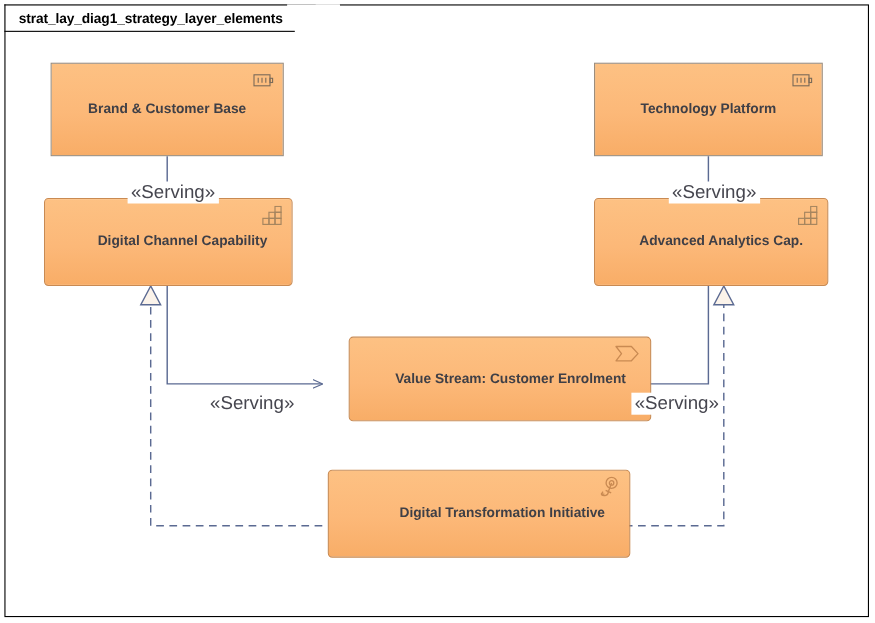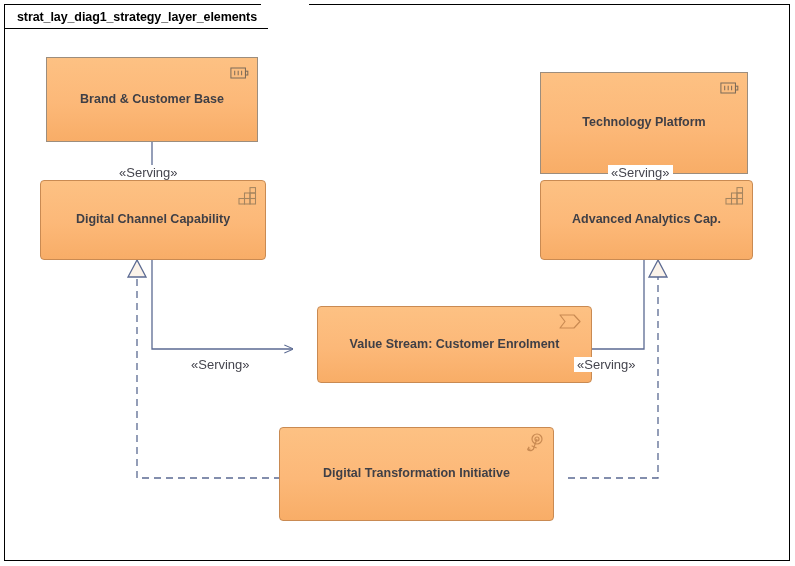"Technology Platform" div.node { height: 102px -> 85px; top: 72px -> 57px }
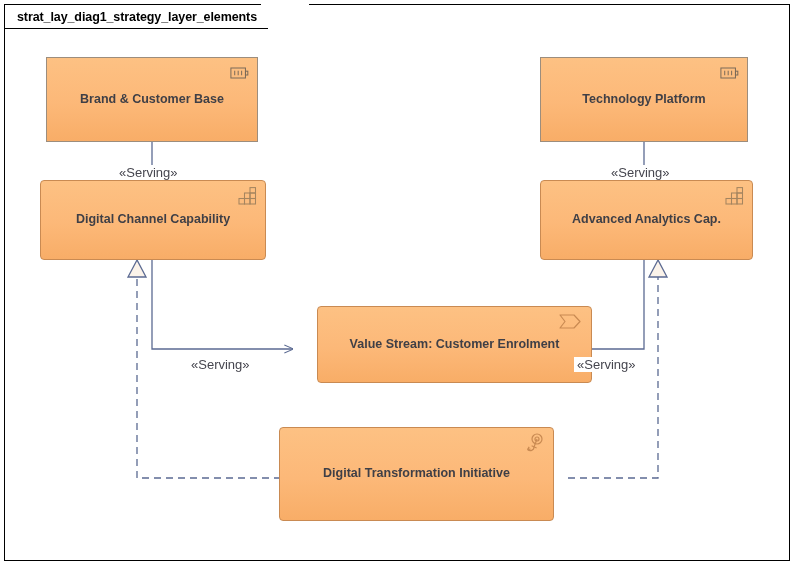"«Serving»" .rel-label { font-size: 13px -> 17px }
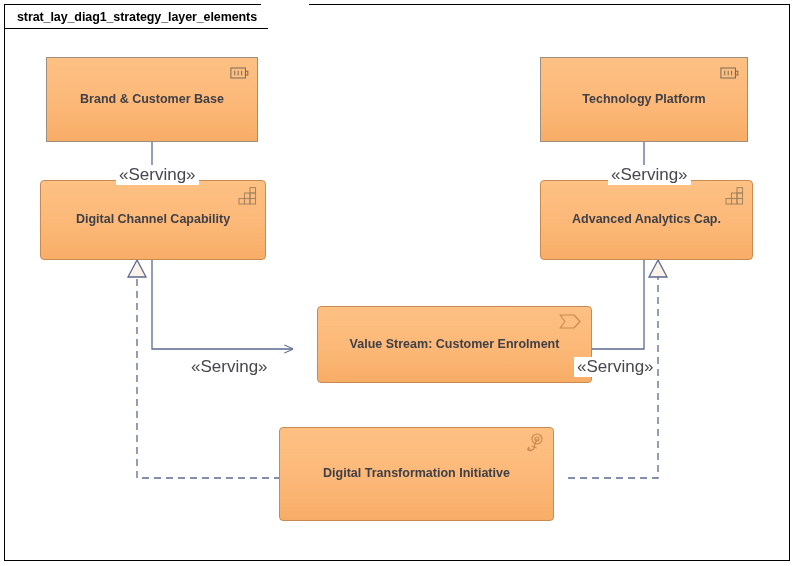"Digital Channel Capability" .node.rounded { justify-content: none -> flex-end }
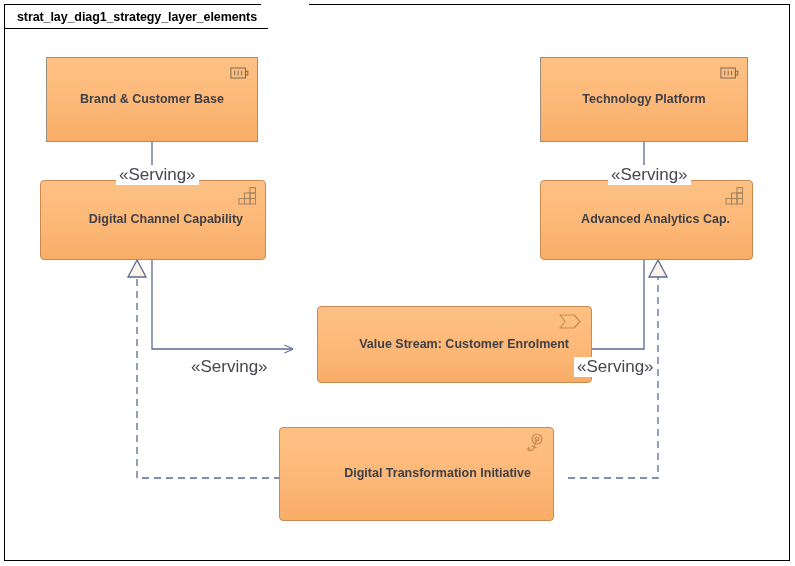"Digital Transformation Initiative" div.node { height: 94px -> 80px; left: 279px -> 298px }
